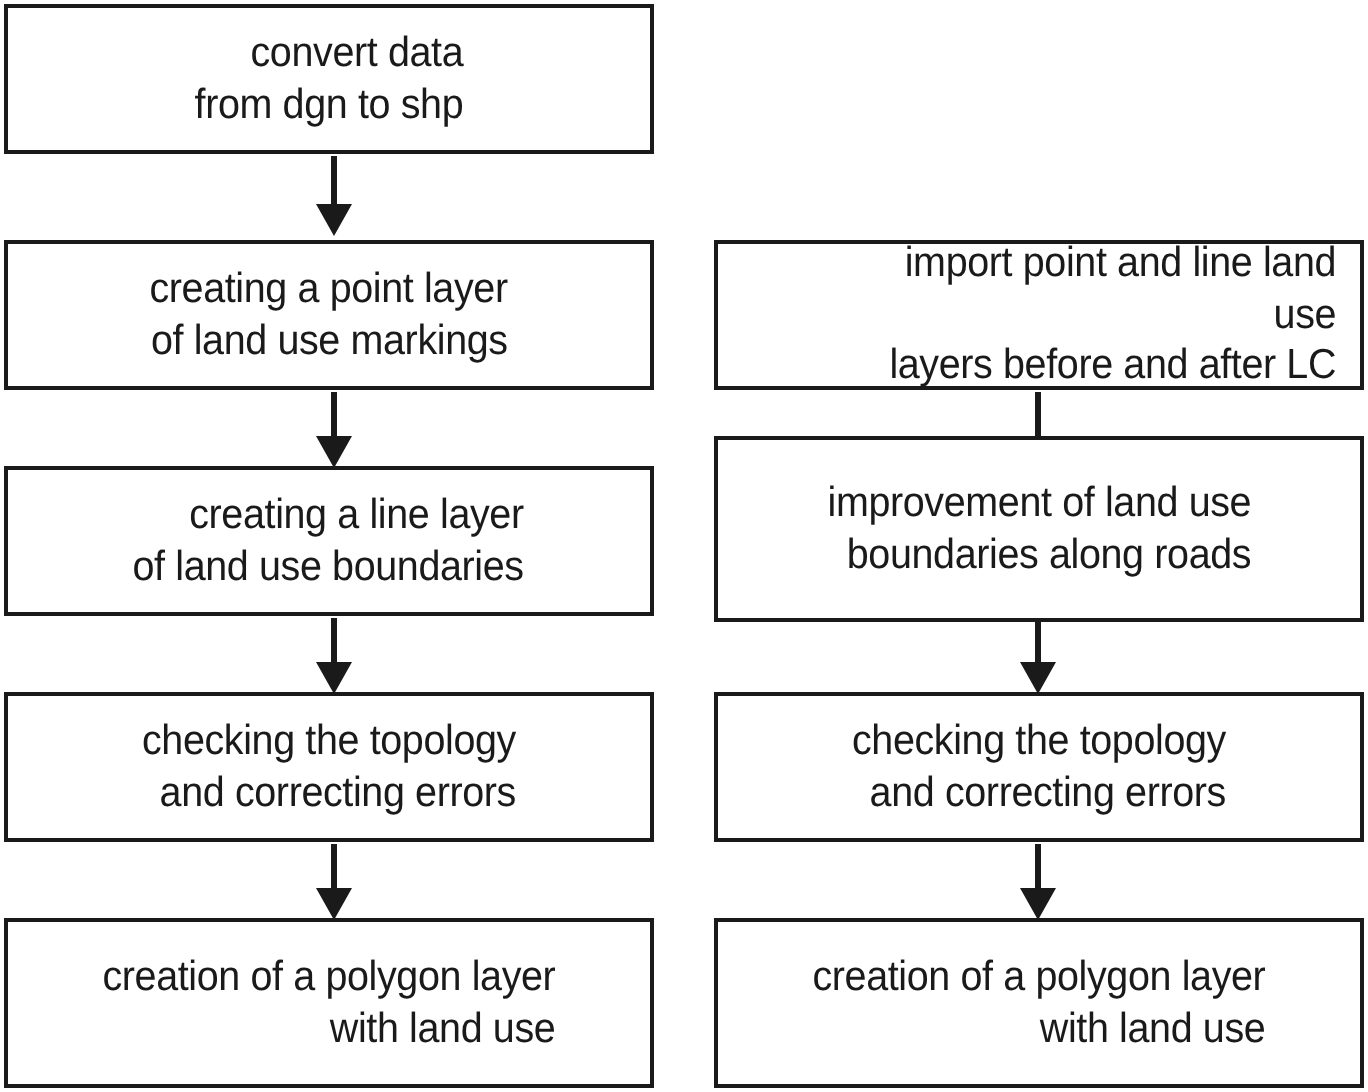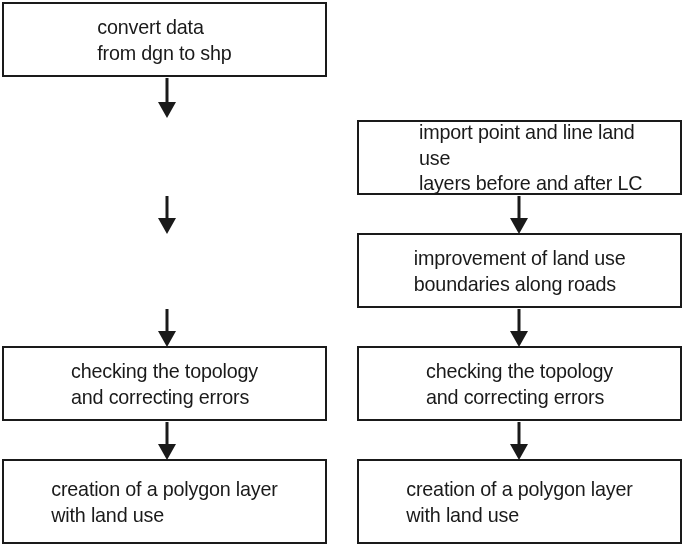"convert data" .node { text-align: left -> right }
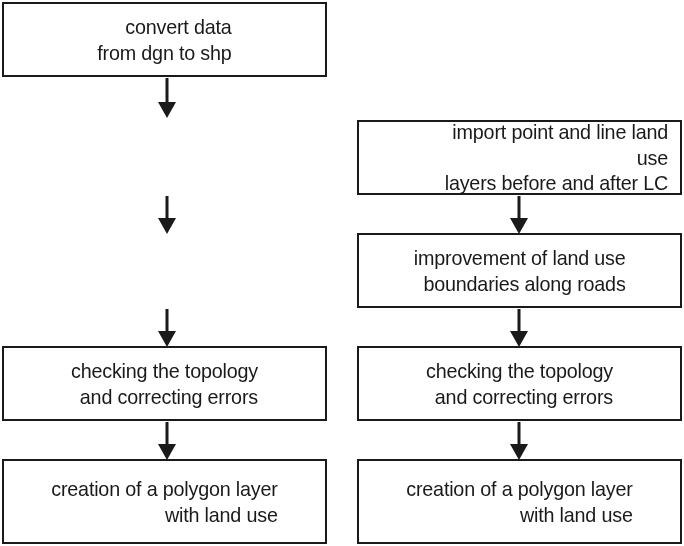"creating a point layer" div.node { html: none -> <div> <span>creating a point layer of land use markings</span> </div> }
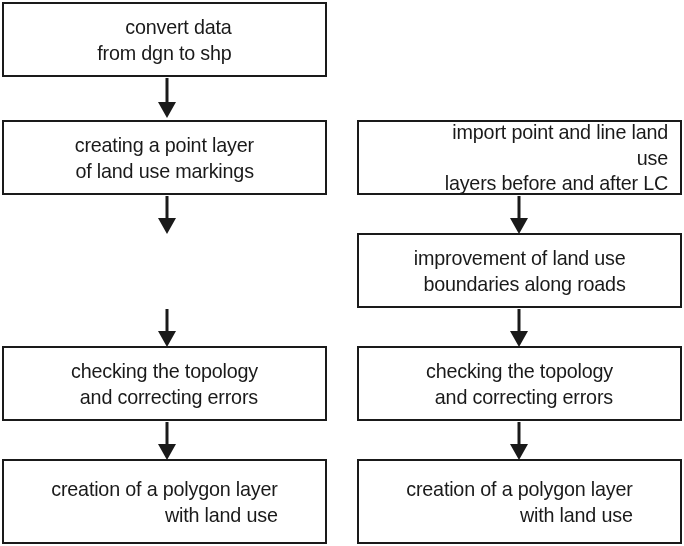"creating a line layer" div.node { html: none -> <div> <span>creating a line layer of land use boundaries</span> </div> }
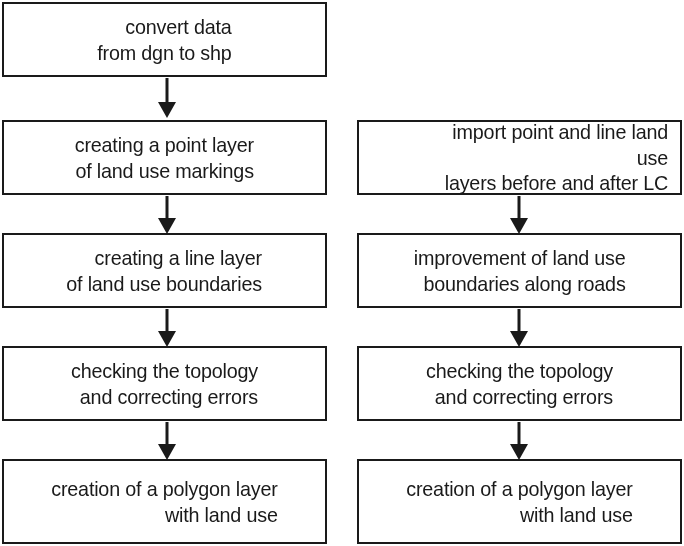"improvement of land use" div.node { height: 75px -> 93px; top: 233px -> 218px }
